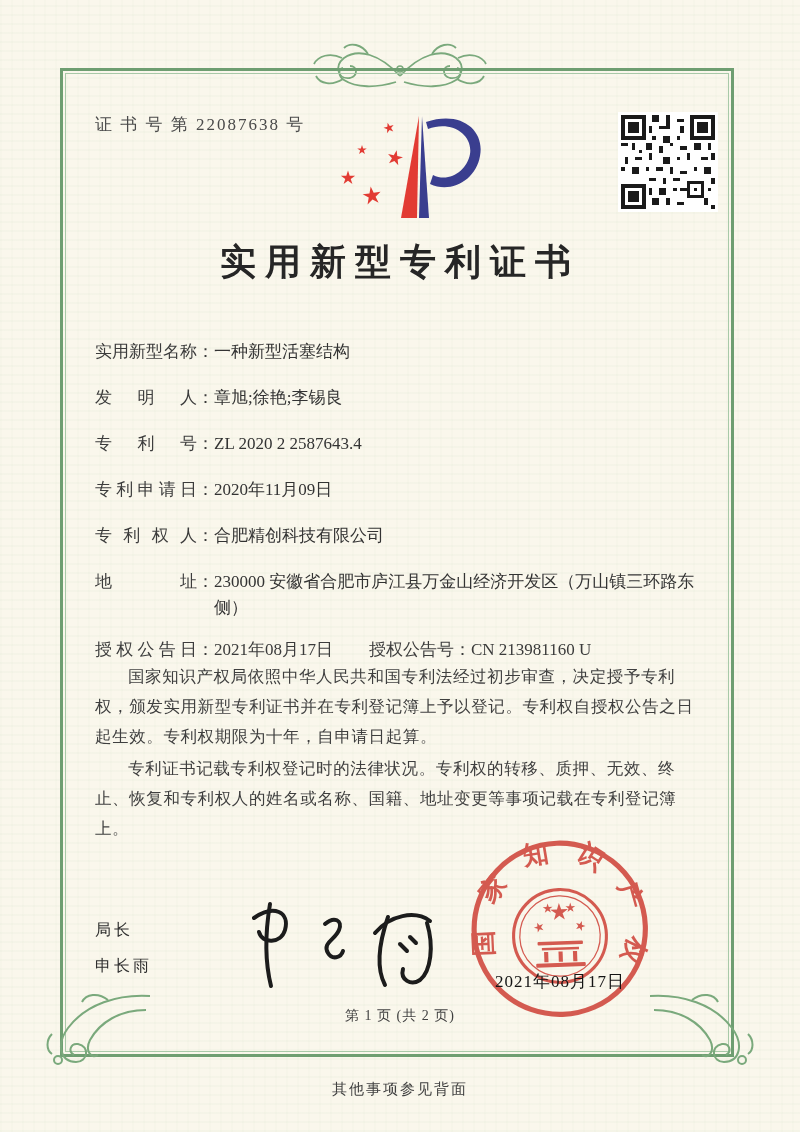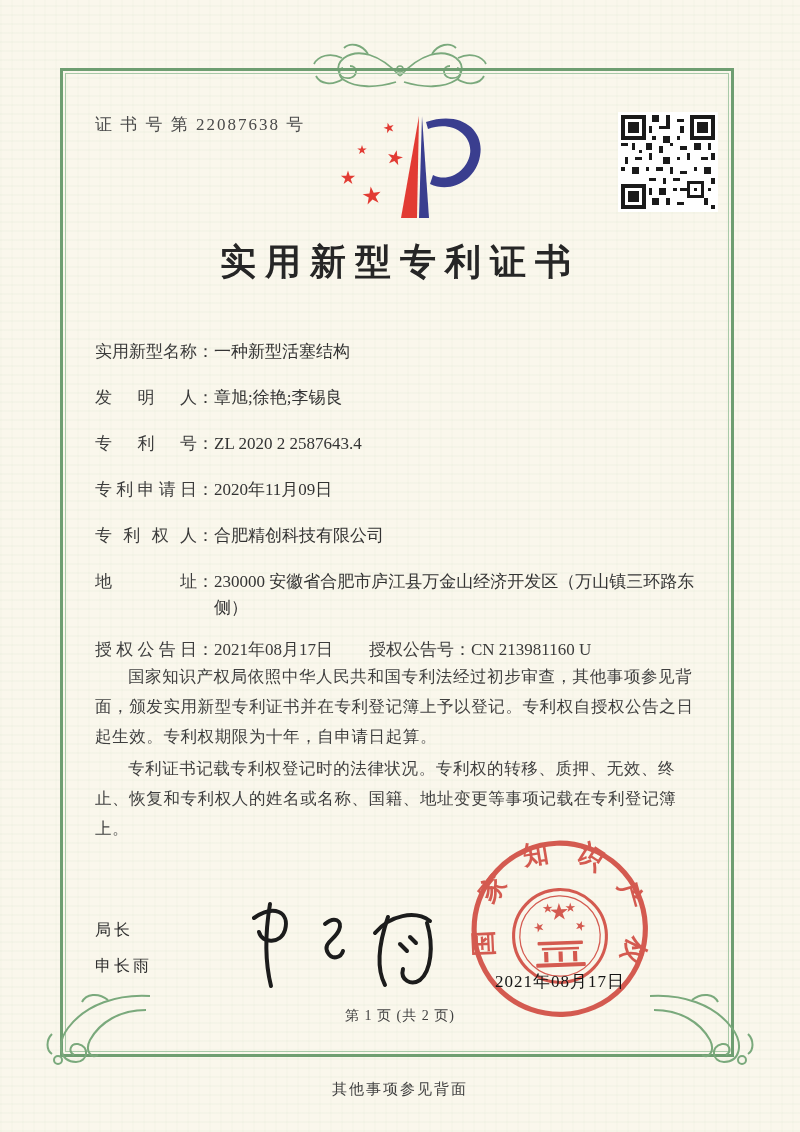"国家知识产权局依照中华人民共和国专利法经过初步审查，其他事项参见背面，颁发实用新" p { text: 其他事项参见背面 -> 决定授予专利权 }
